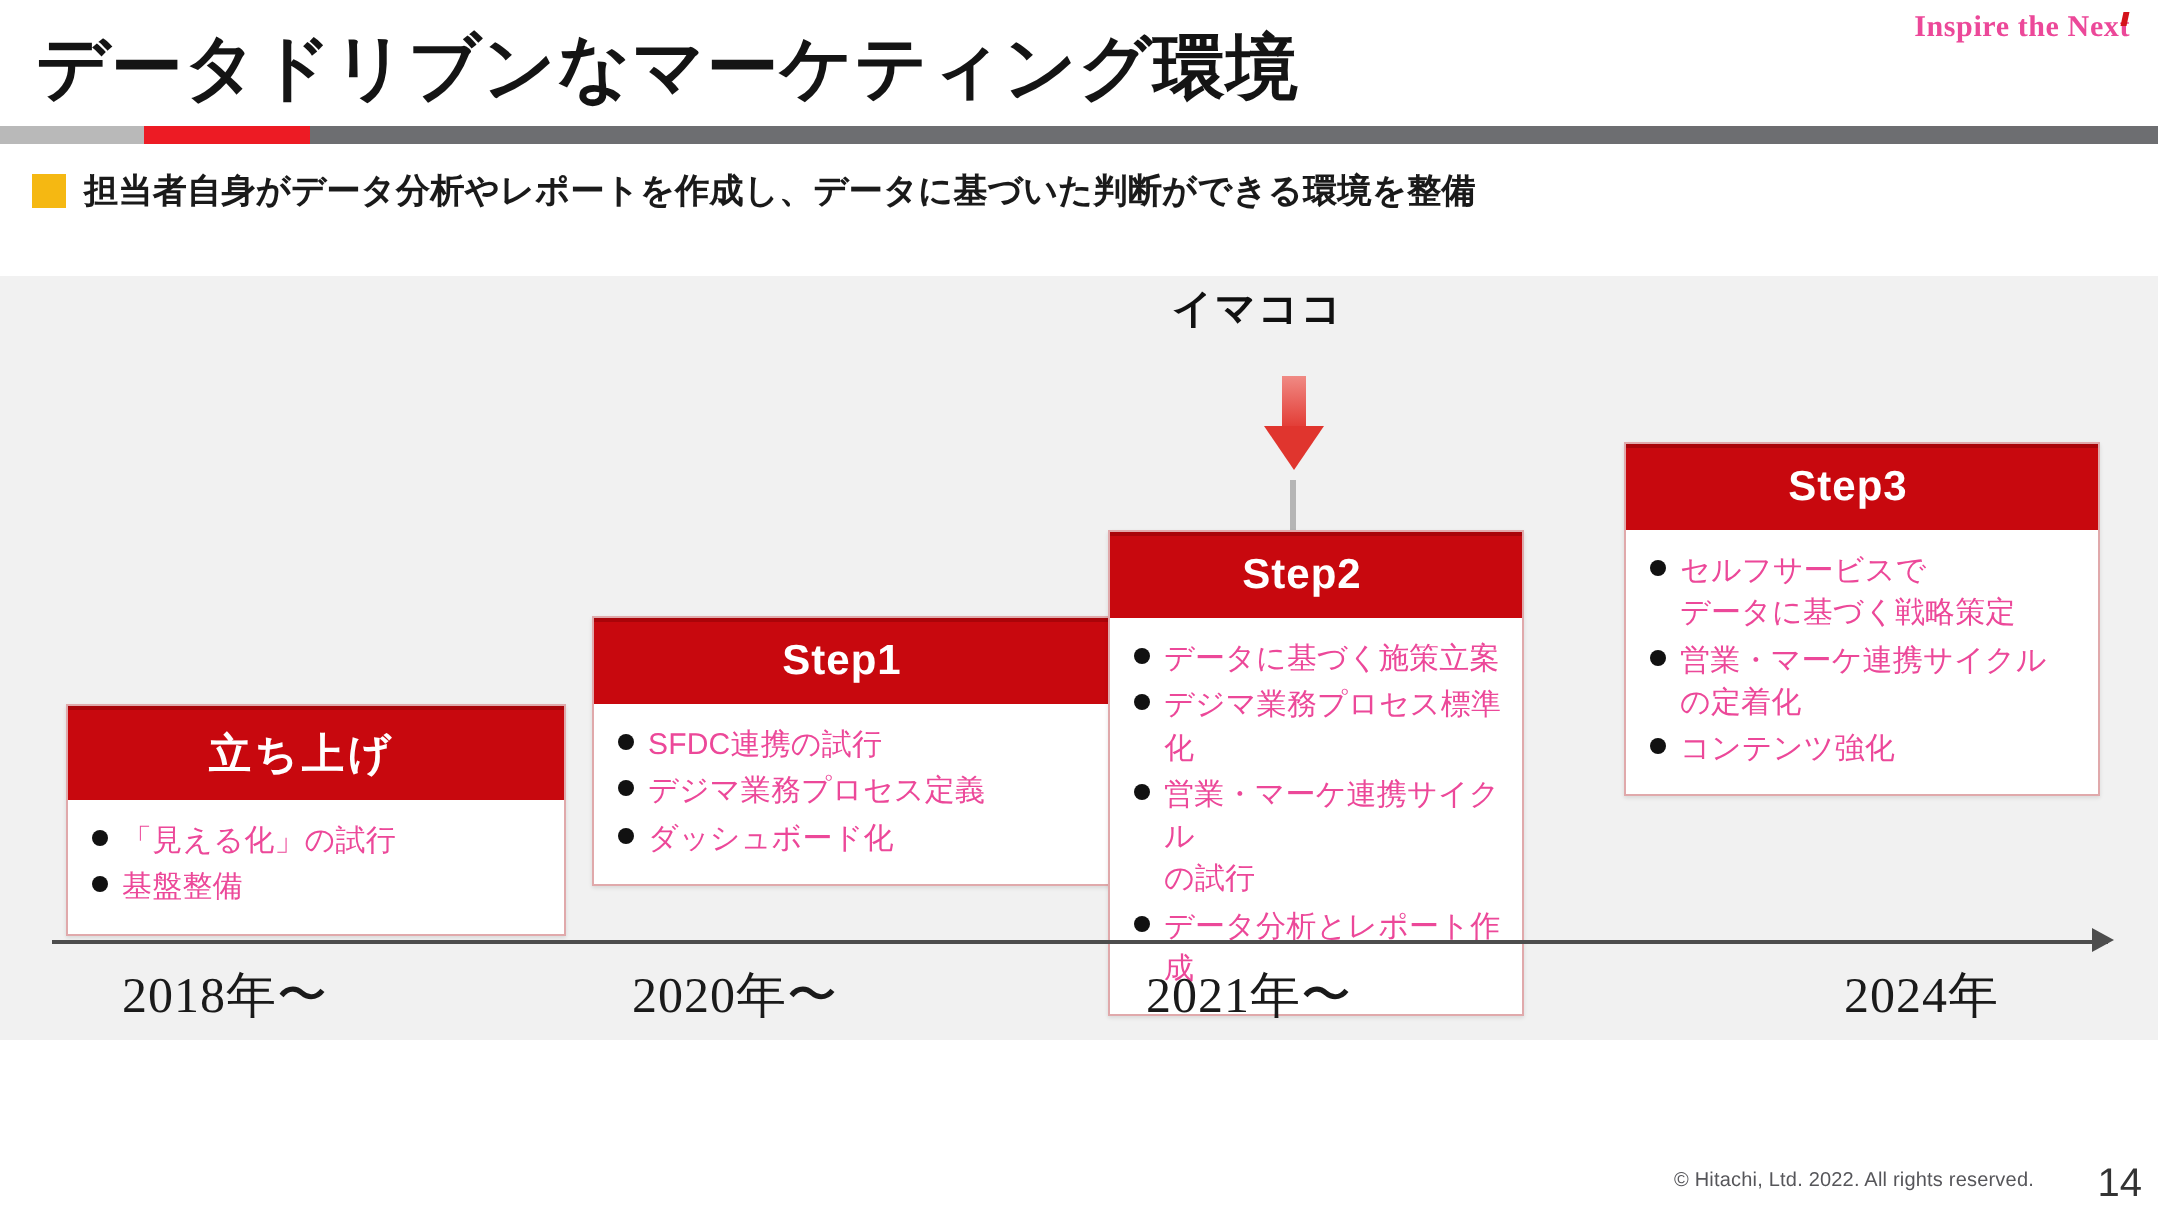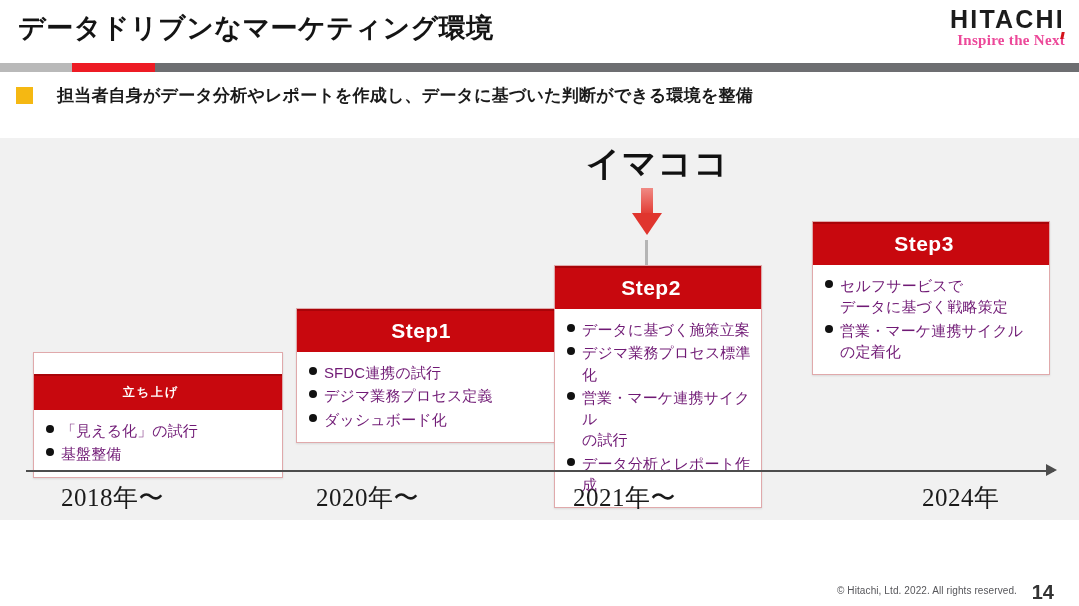"データドリブンなマーケティング環境" .slide-title { font-size: 27px -> 36px }
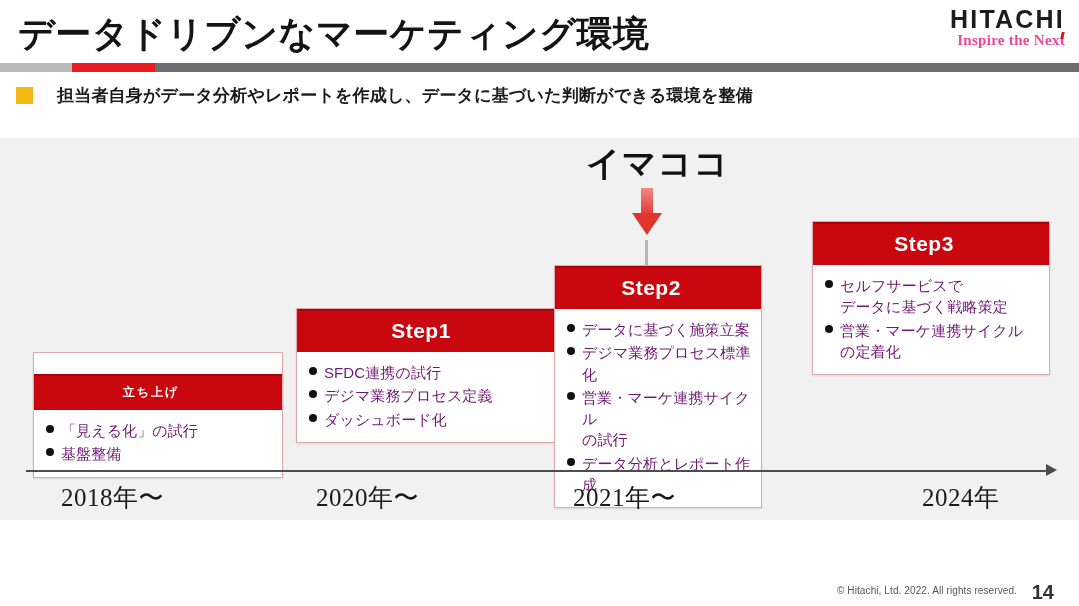"HITACHI" div.logo-name { html: <div>HITACHI</div> -> none }
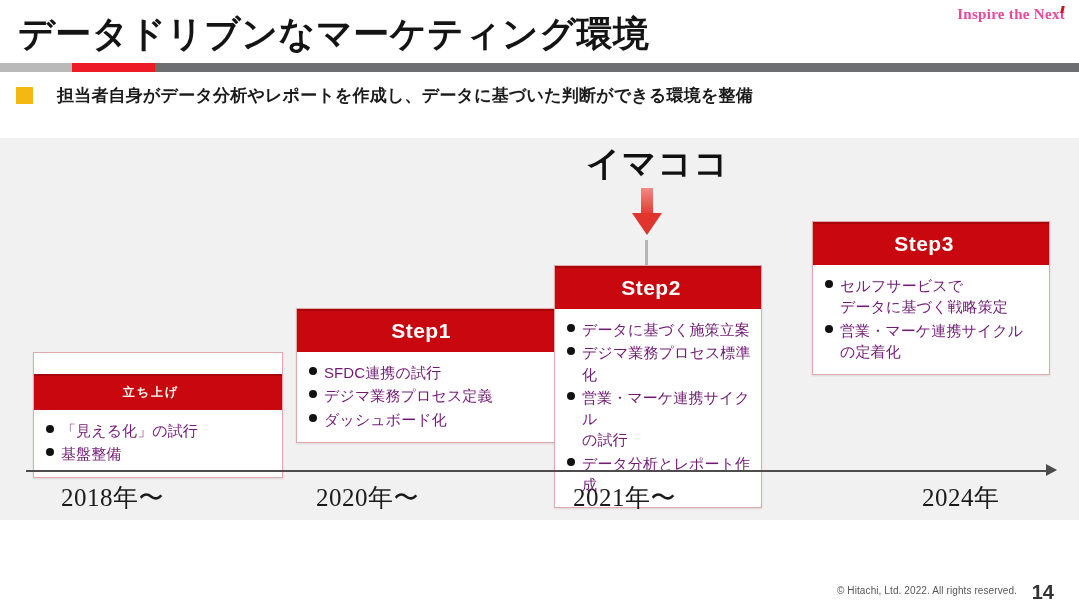"担当者自身がデータ分析やレポートを作成し、データに基づいた判断ができる環境を整備" .subtitle-row { gap: 24px -> 9px }
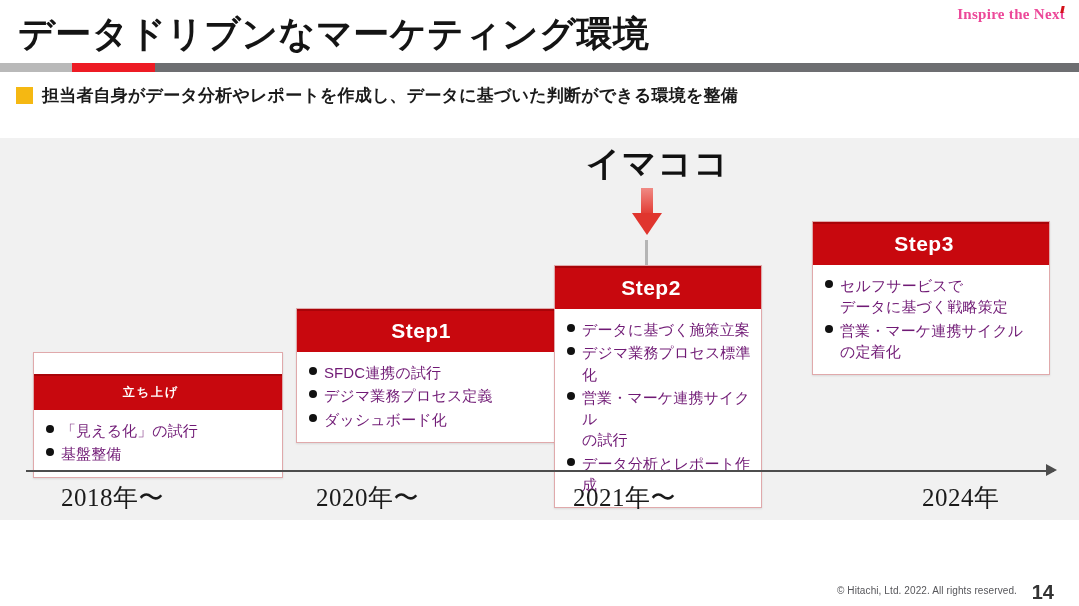"イマココ" .now-label { font-size: 34px -> 20px }
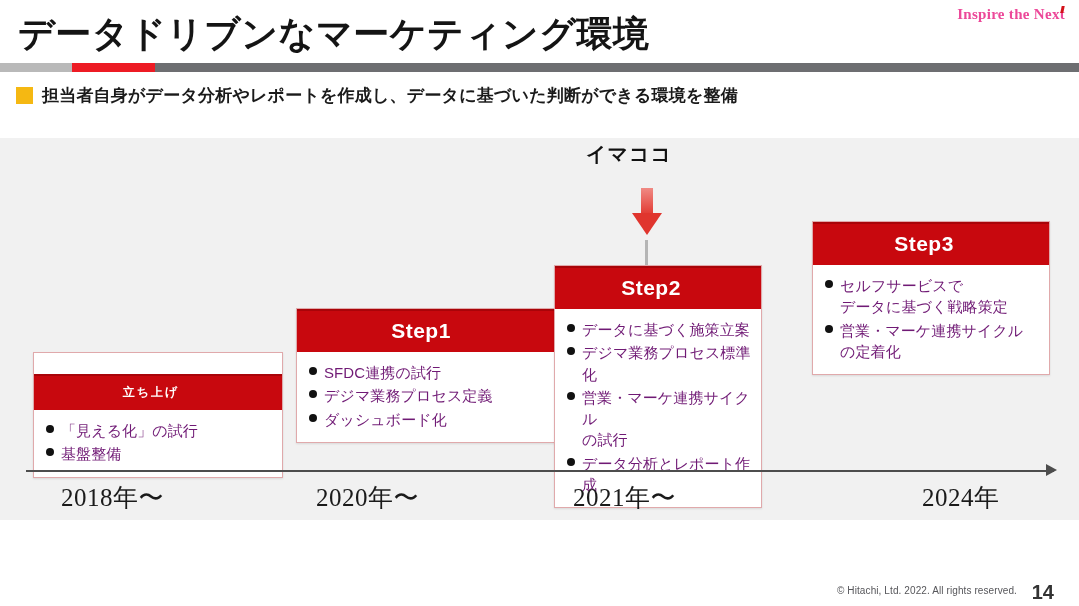"セルフサービスで" .bullet-item { color: #701a75 -> #ec4899 }
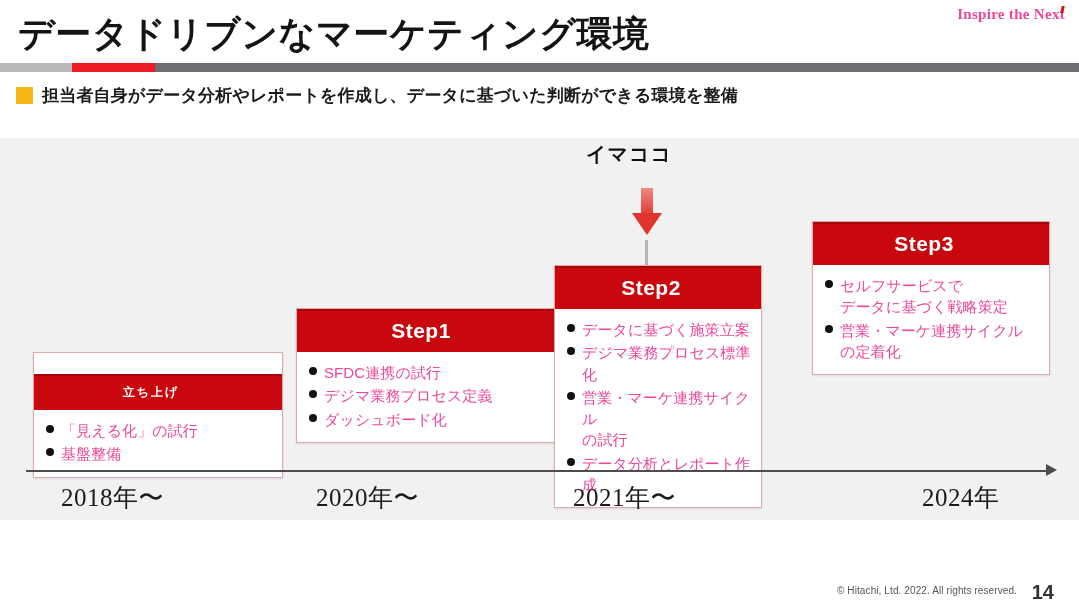"立ち上げ" .card-header.jp { font-size: 12px -> 21px; margin-top: 21px -> none }
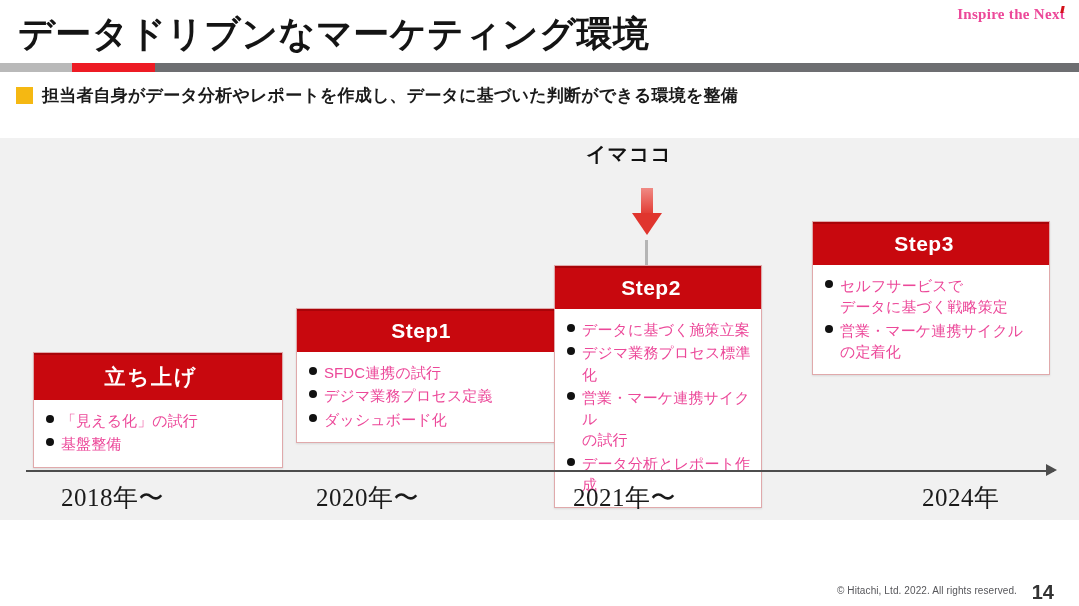"コンテンツ強化" div.bullet-item { html: none -> <div> <span></span> <span>コンテンツ強化</span> </div> }
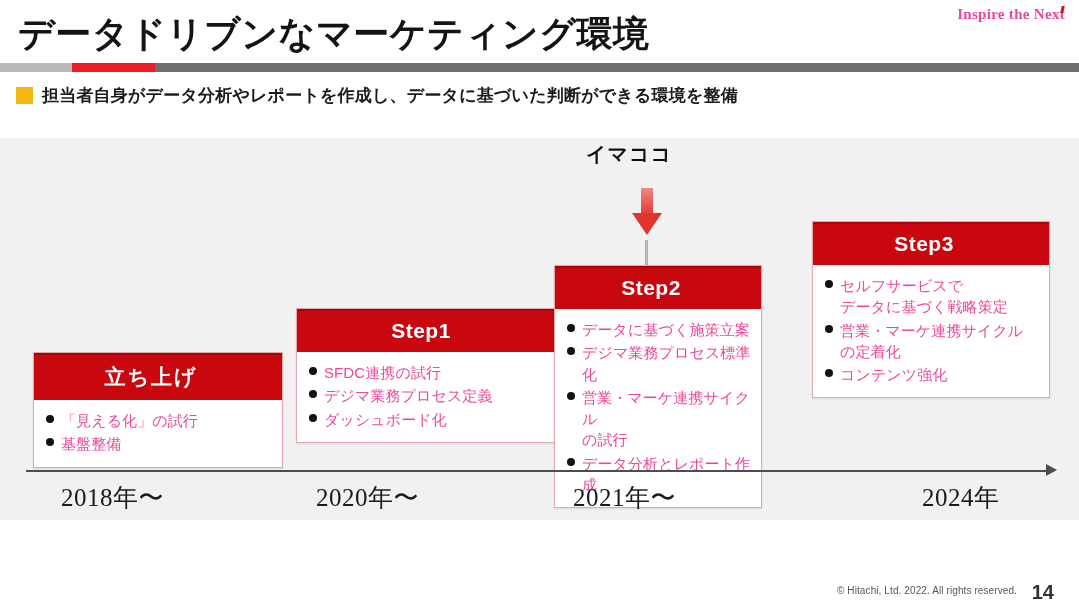"14" .page-number { font-weight: bold -> none; right: 25px -> 8px }
